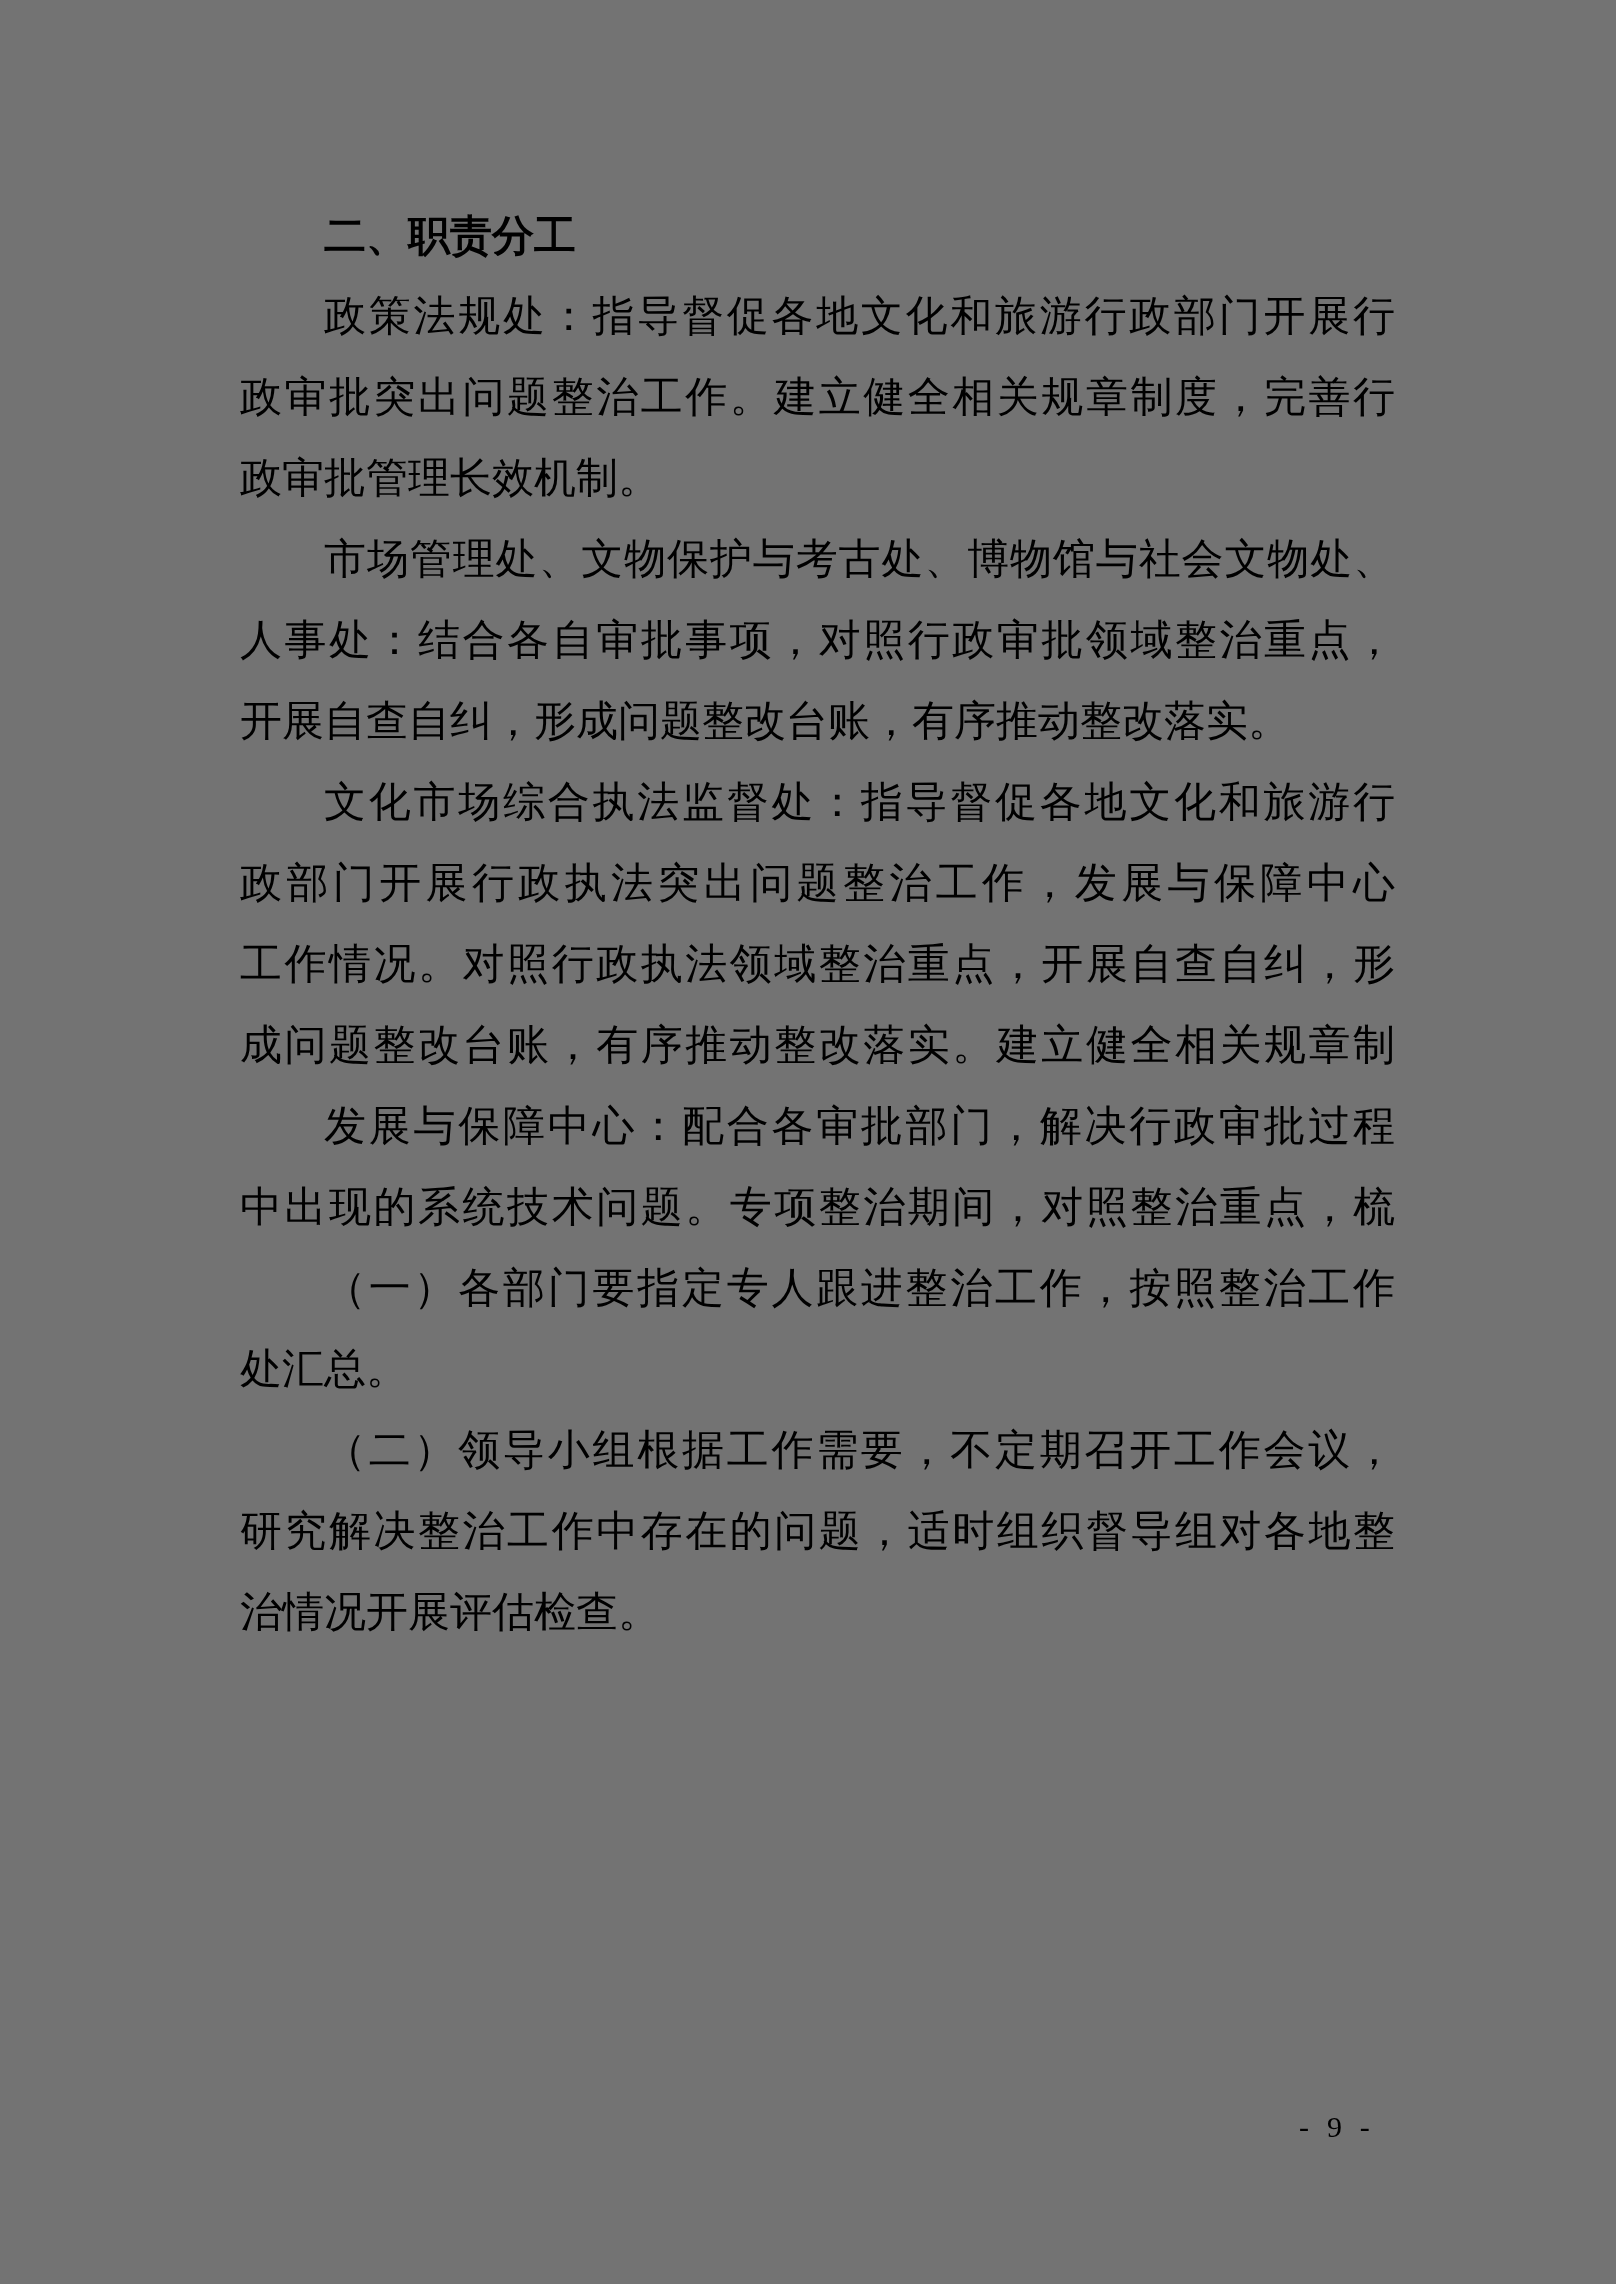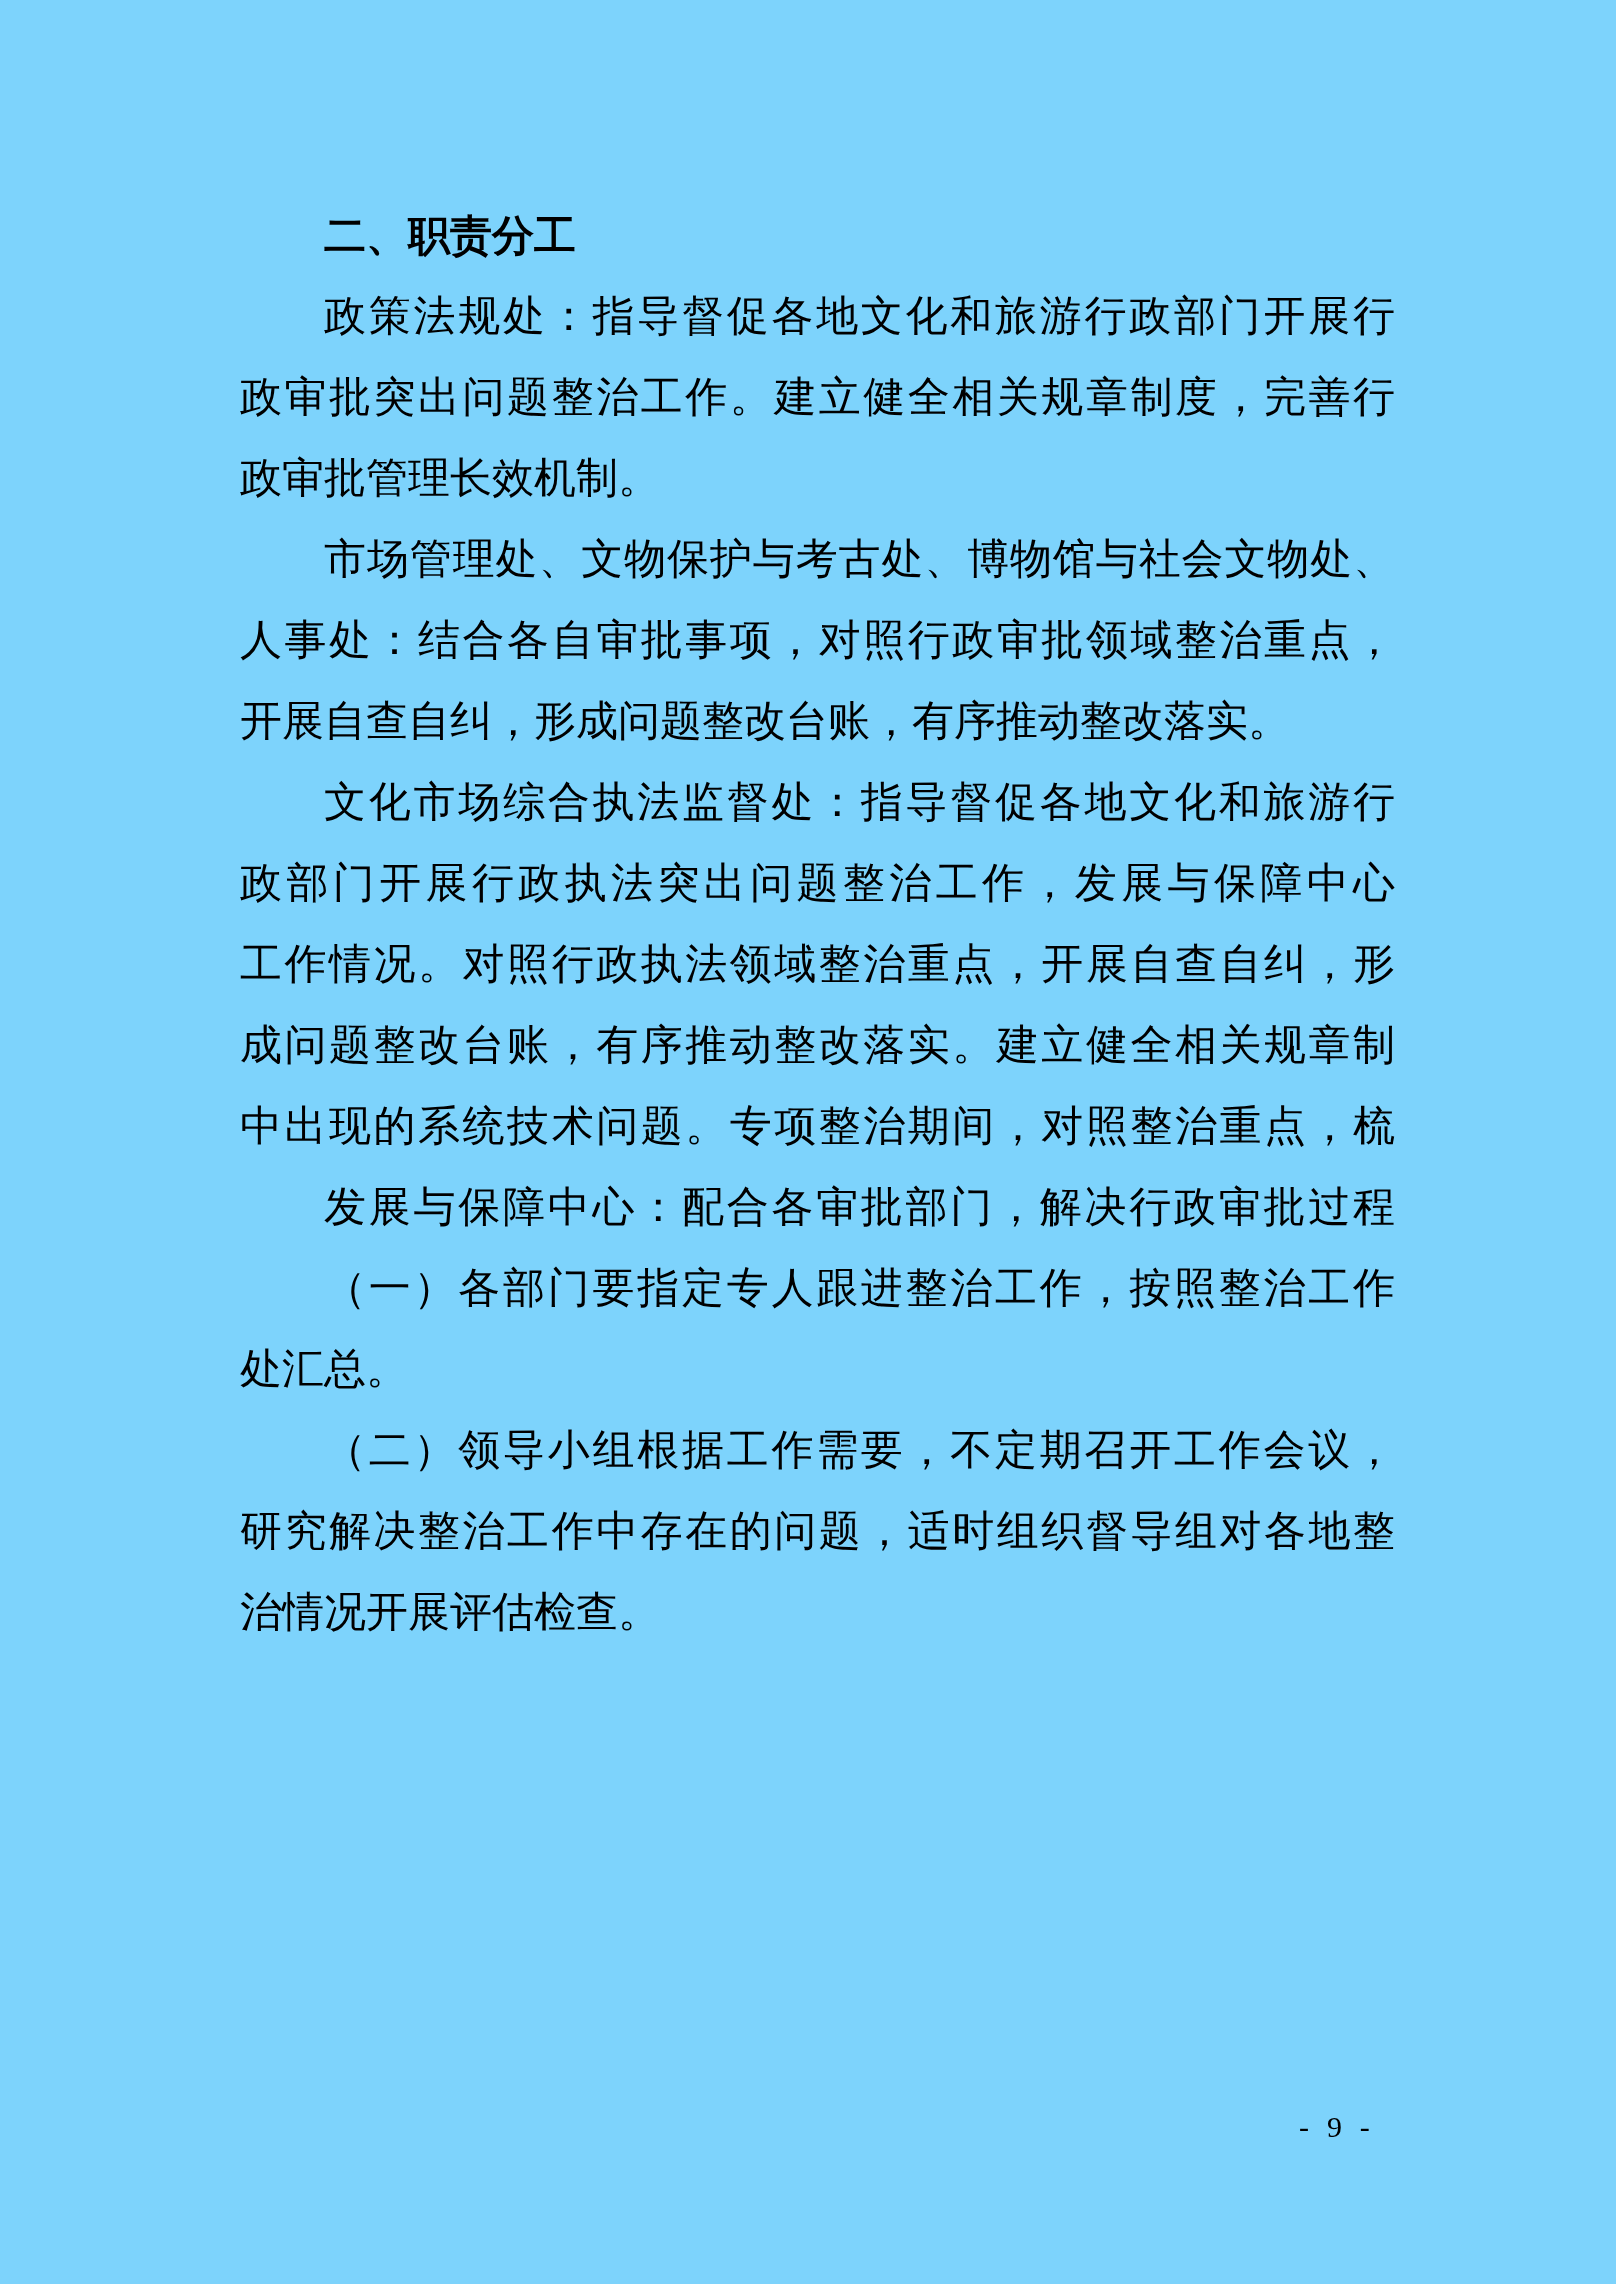"二、职责分工" .page { background: #7dd3fc -> #737373 }
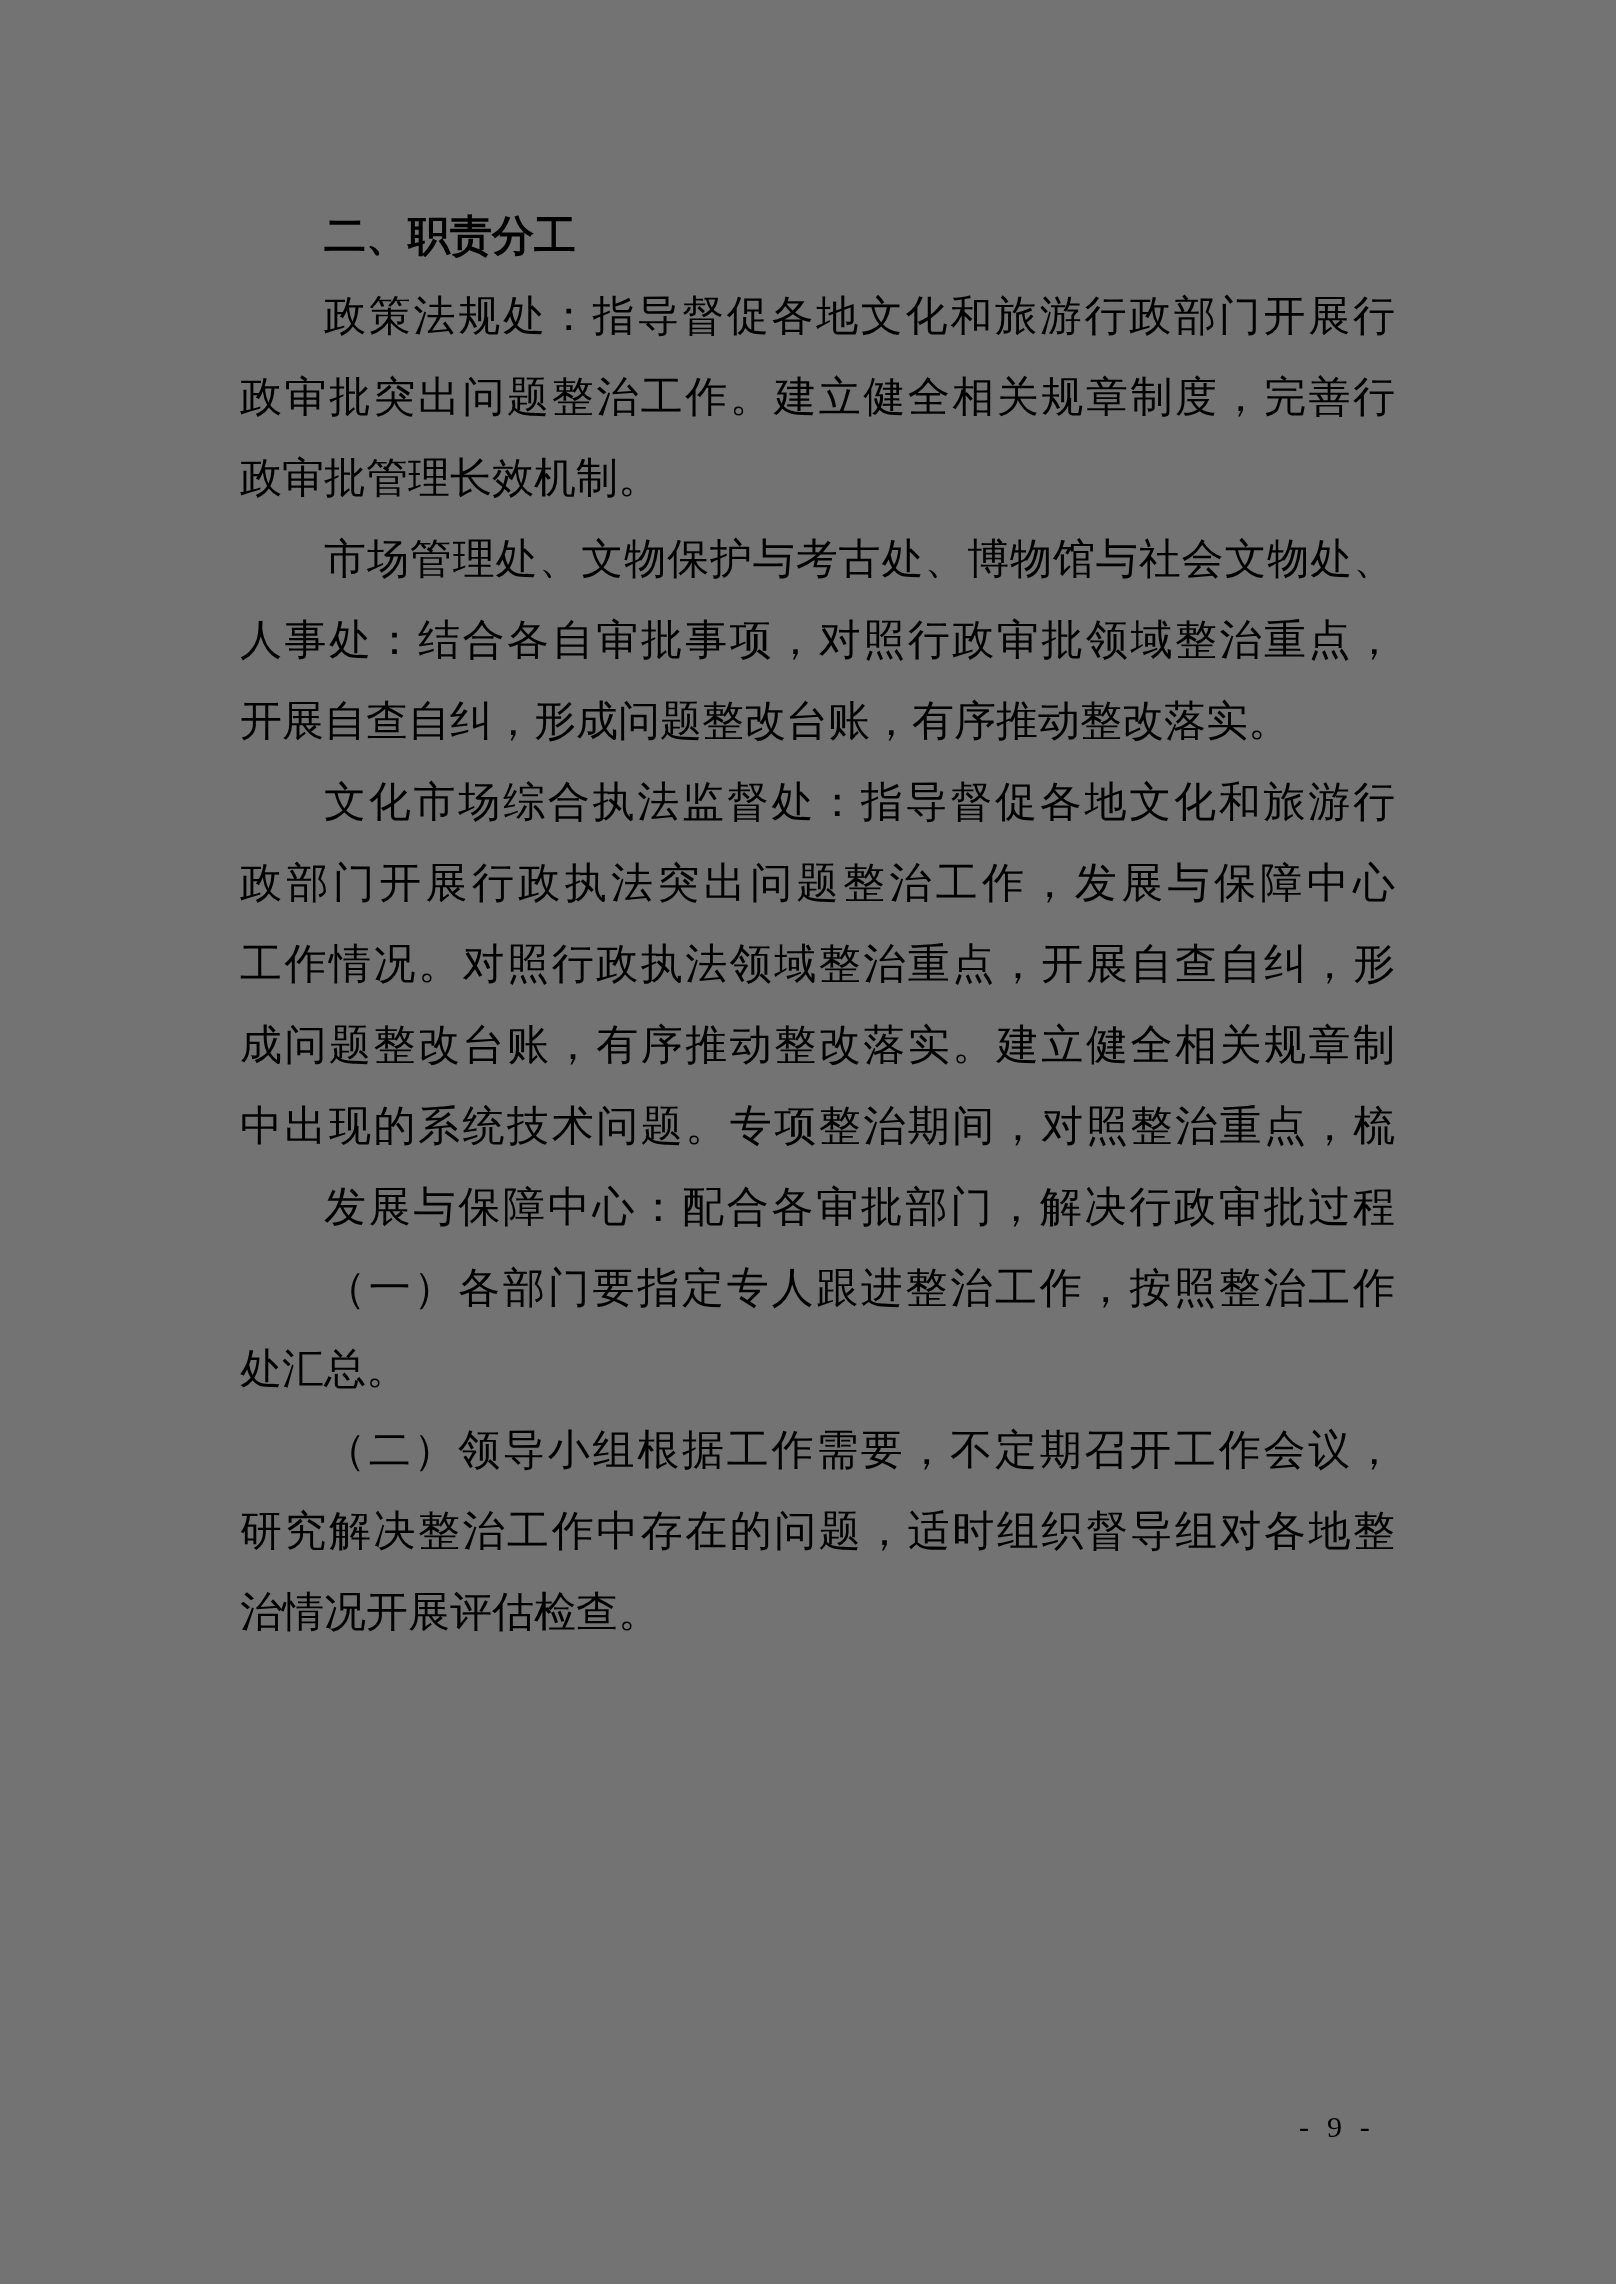"中出现的系统技术问题。专项整治期间，对照整治重点，梳" div.line { order: before "发展与保障中心：配合各审批部门，解决行政审批过程" -> after "发展与保障中心：配合各审批部门，解决行政审批过程" }
